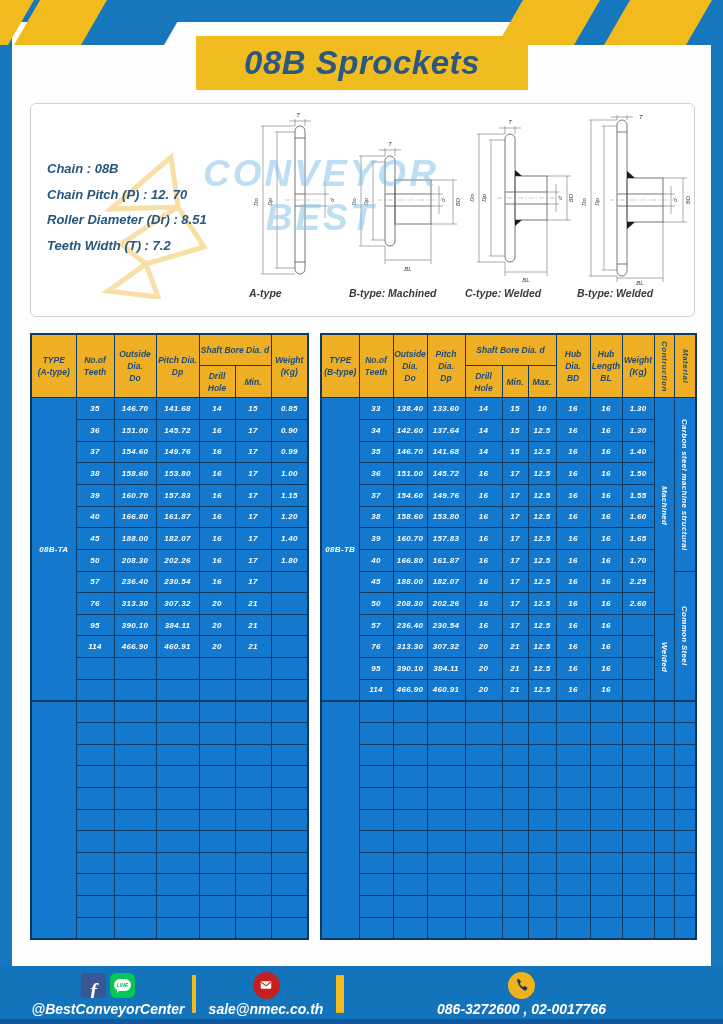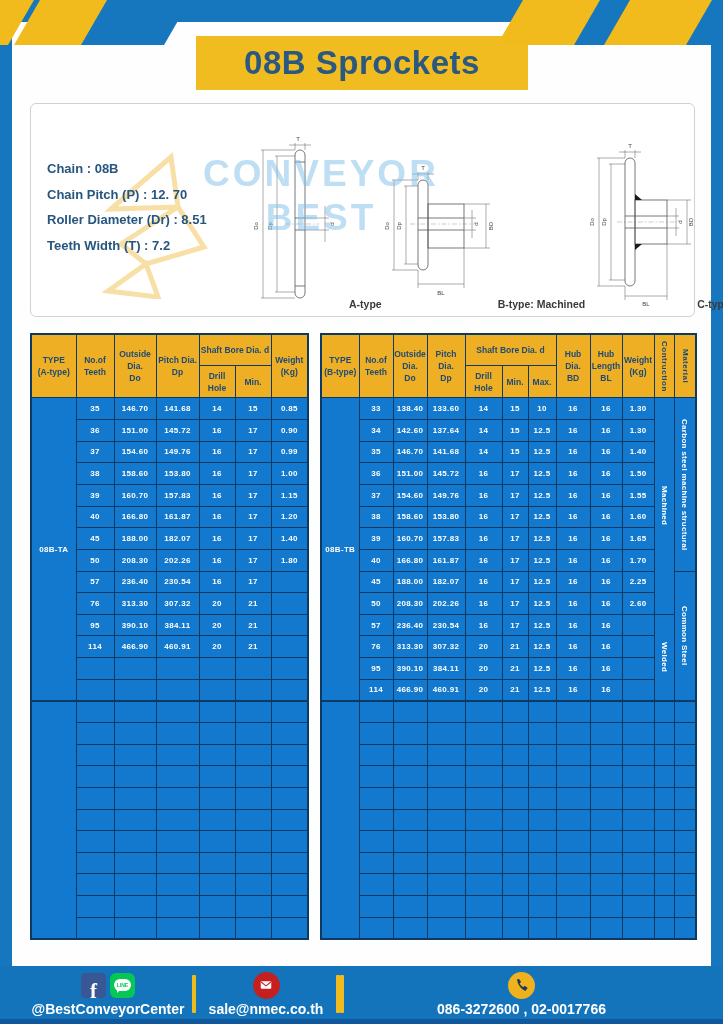"08B Sprockets" #page { font-style: none -> italic }
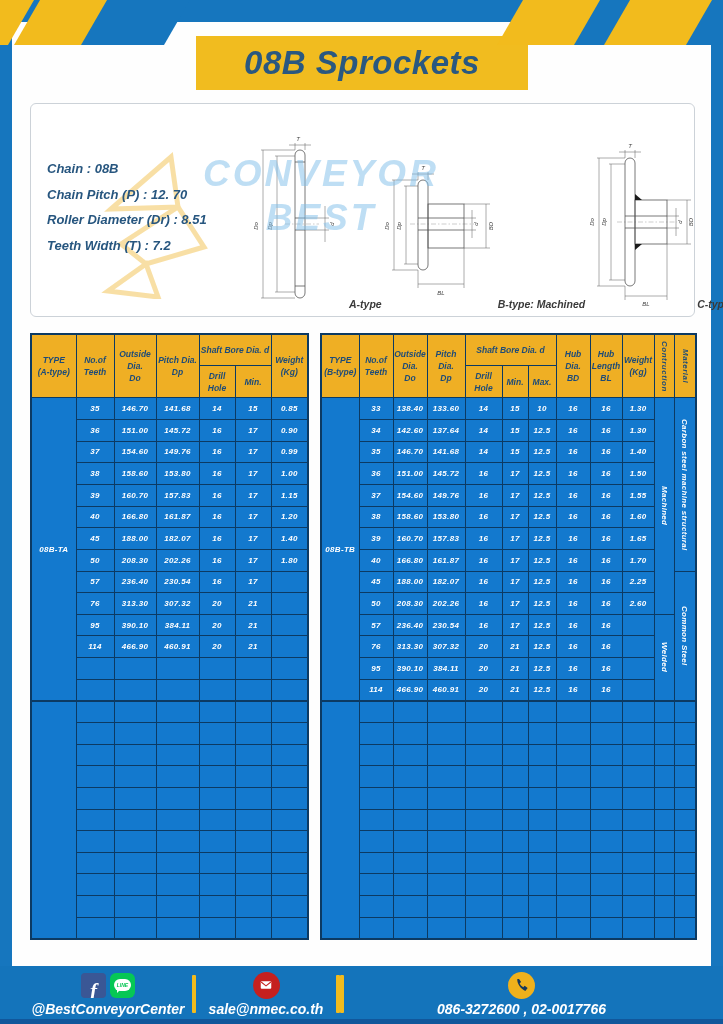"A-type" .diag { align-items: flex-end -> flex-start; flex-direction: row -> column }
